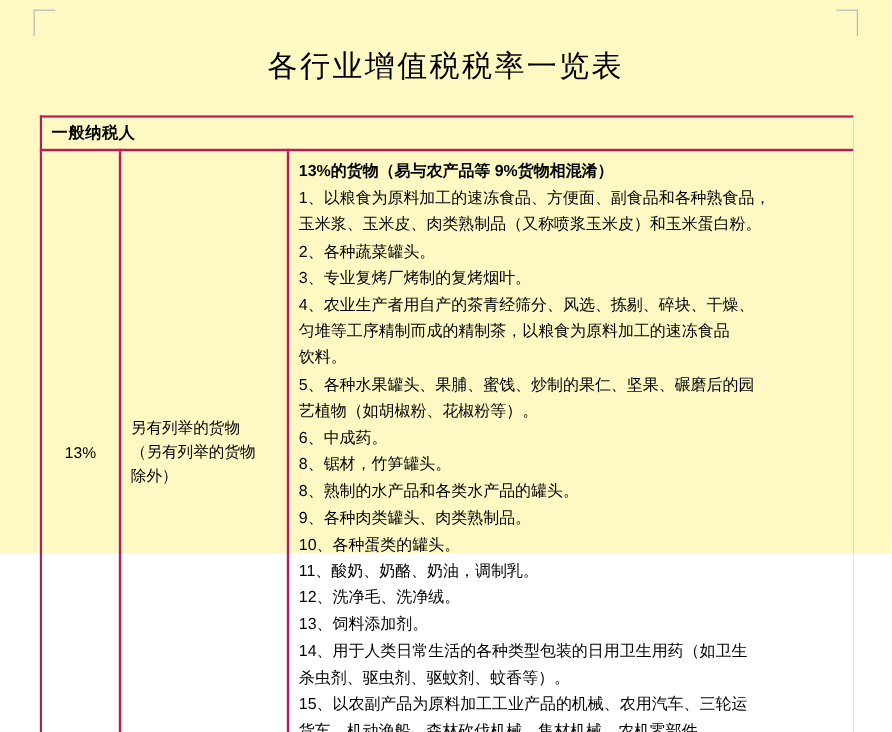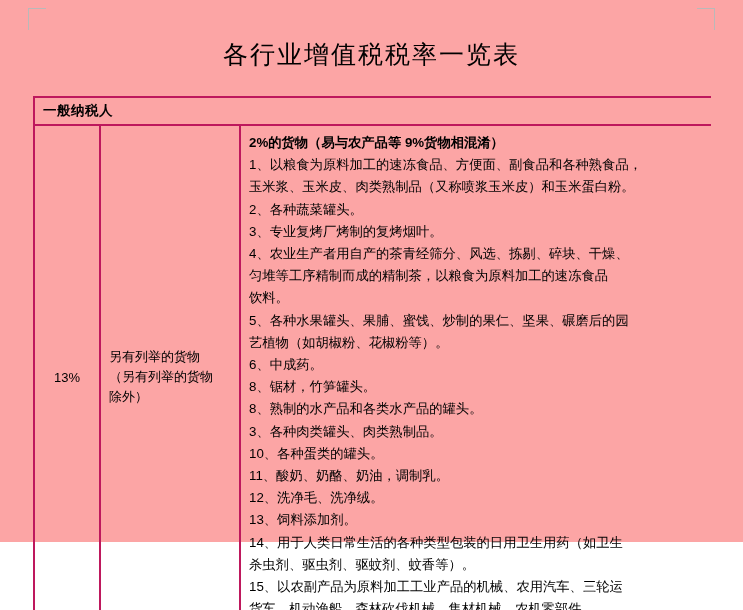"各行业增值税税率一览表" .page { background: #fca5a5 -> #fef9c3; height: 542px -> 461px }
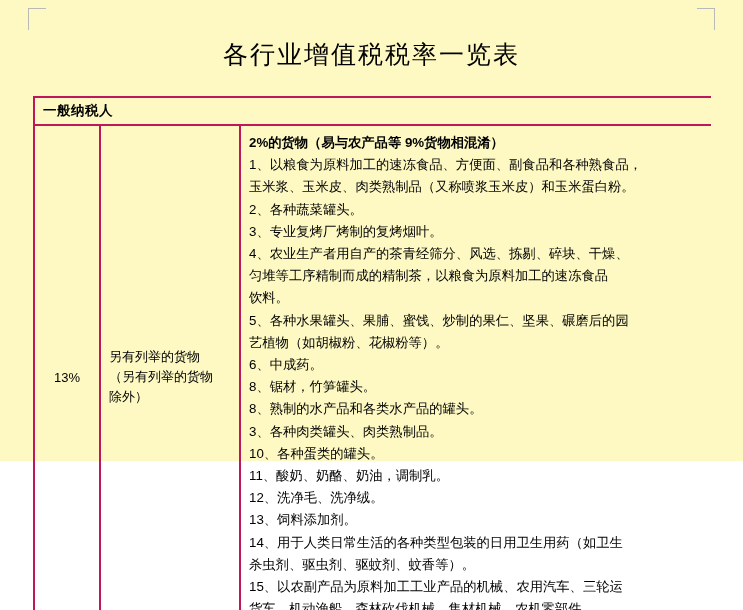"2%的货物（易与农产品等 9%货物相混淆）" span.desc-title { text: 2% -> 13% }
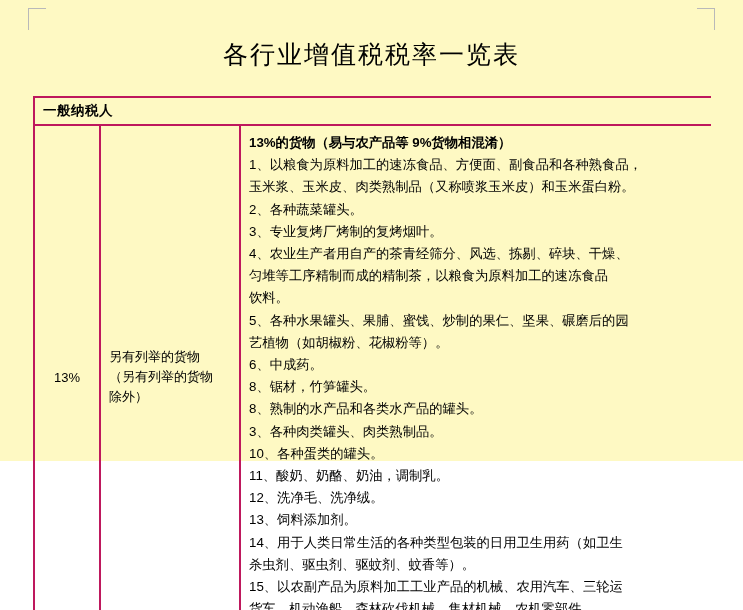"3、各种肉类罐头、肉类熟制品。" span.desc-line { text: 3 -> 9 }
